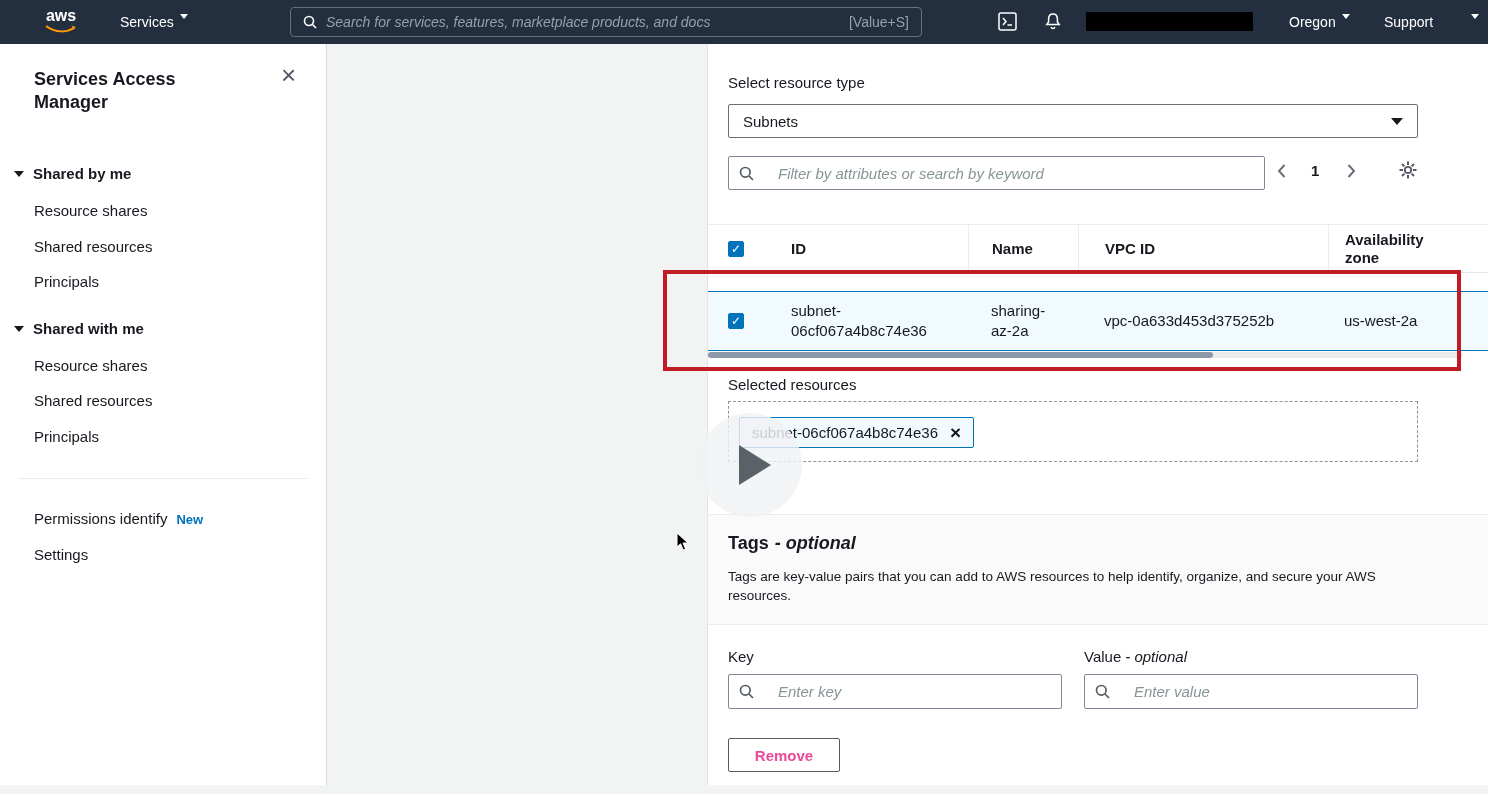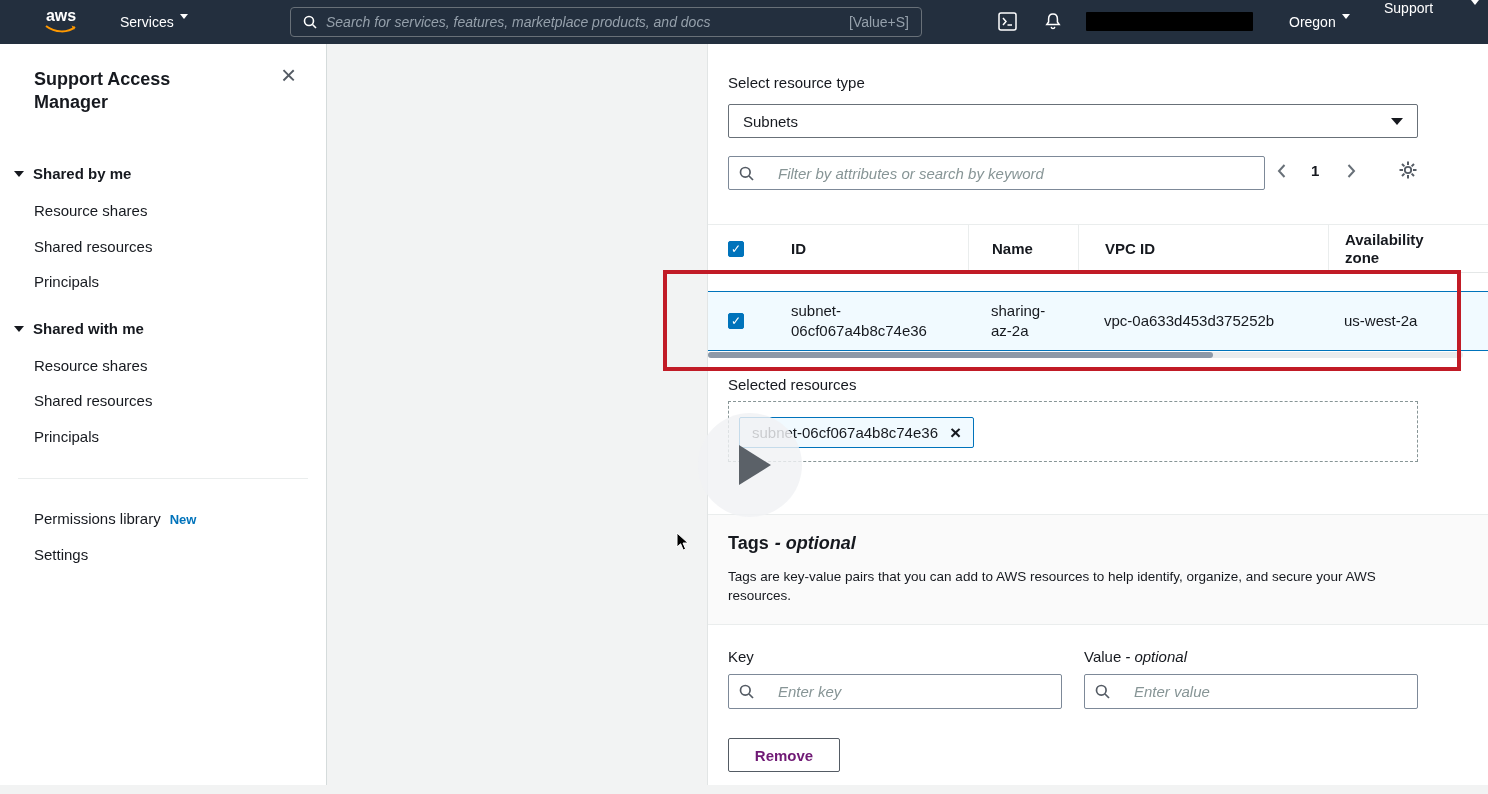"Support" div.abs { top: 0 -> 14px }
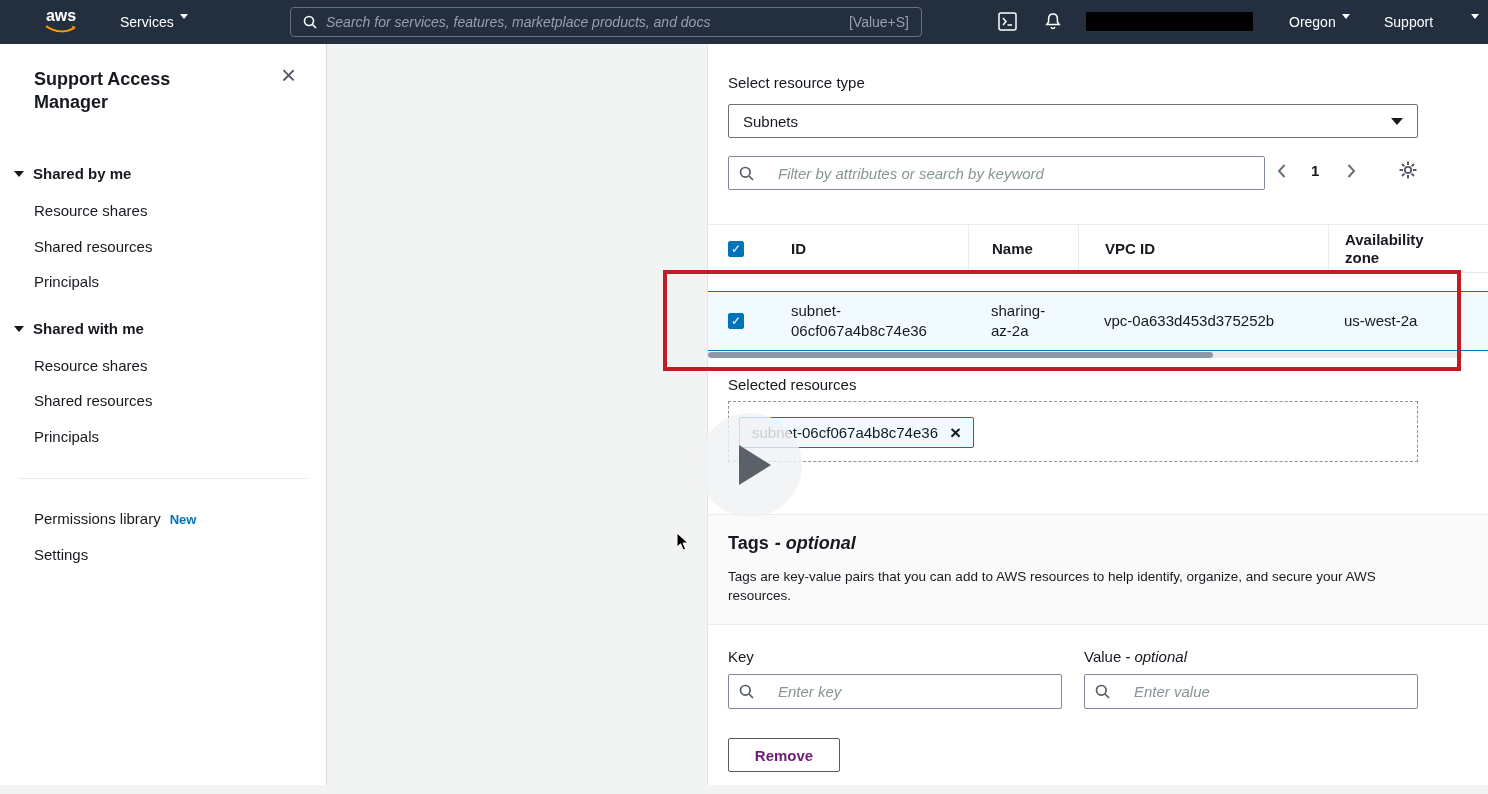"Support Access Manager" div.abs { text: Support -> Services }
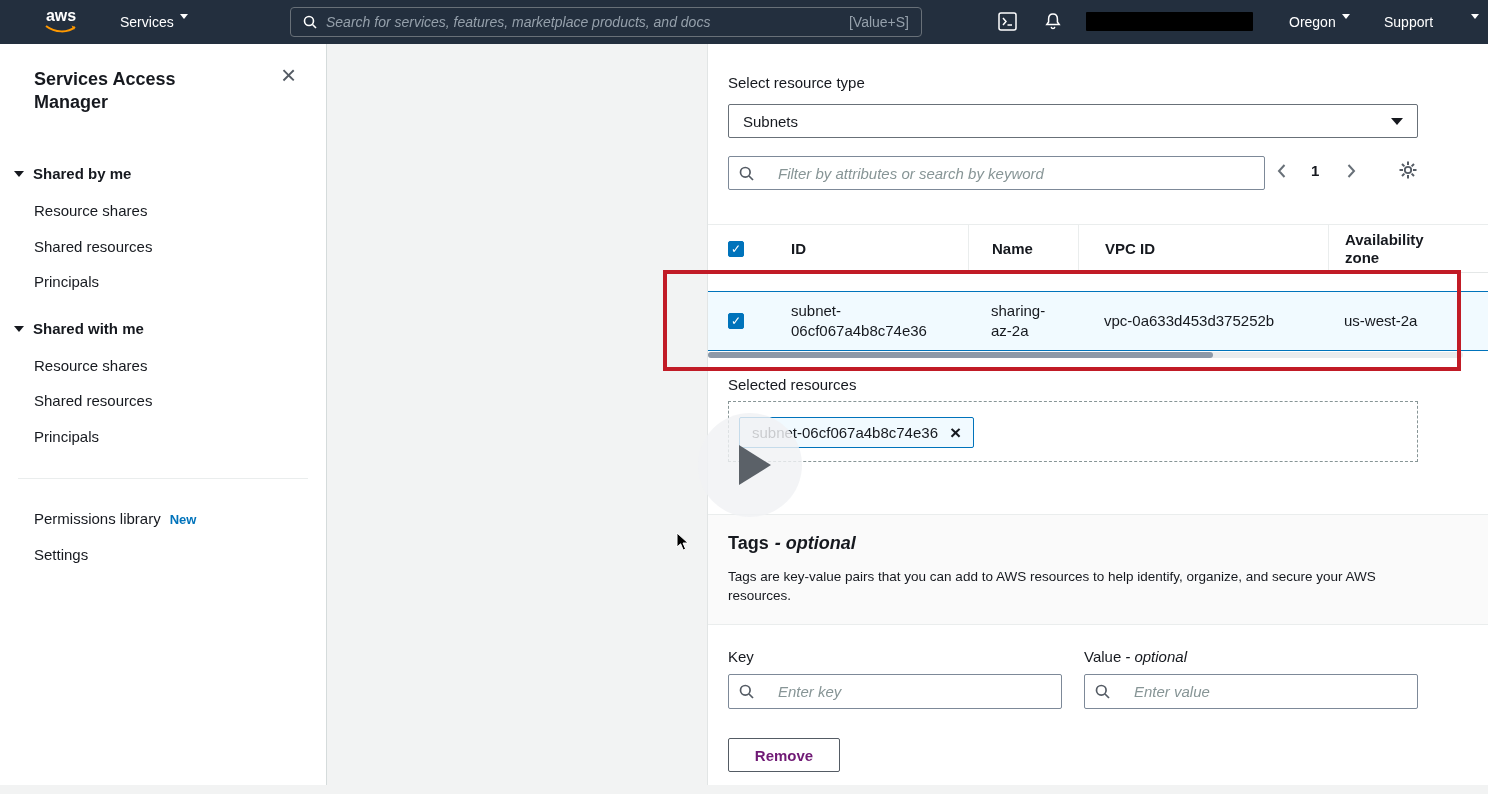"Permissions library" span { text: library -> identify }
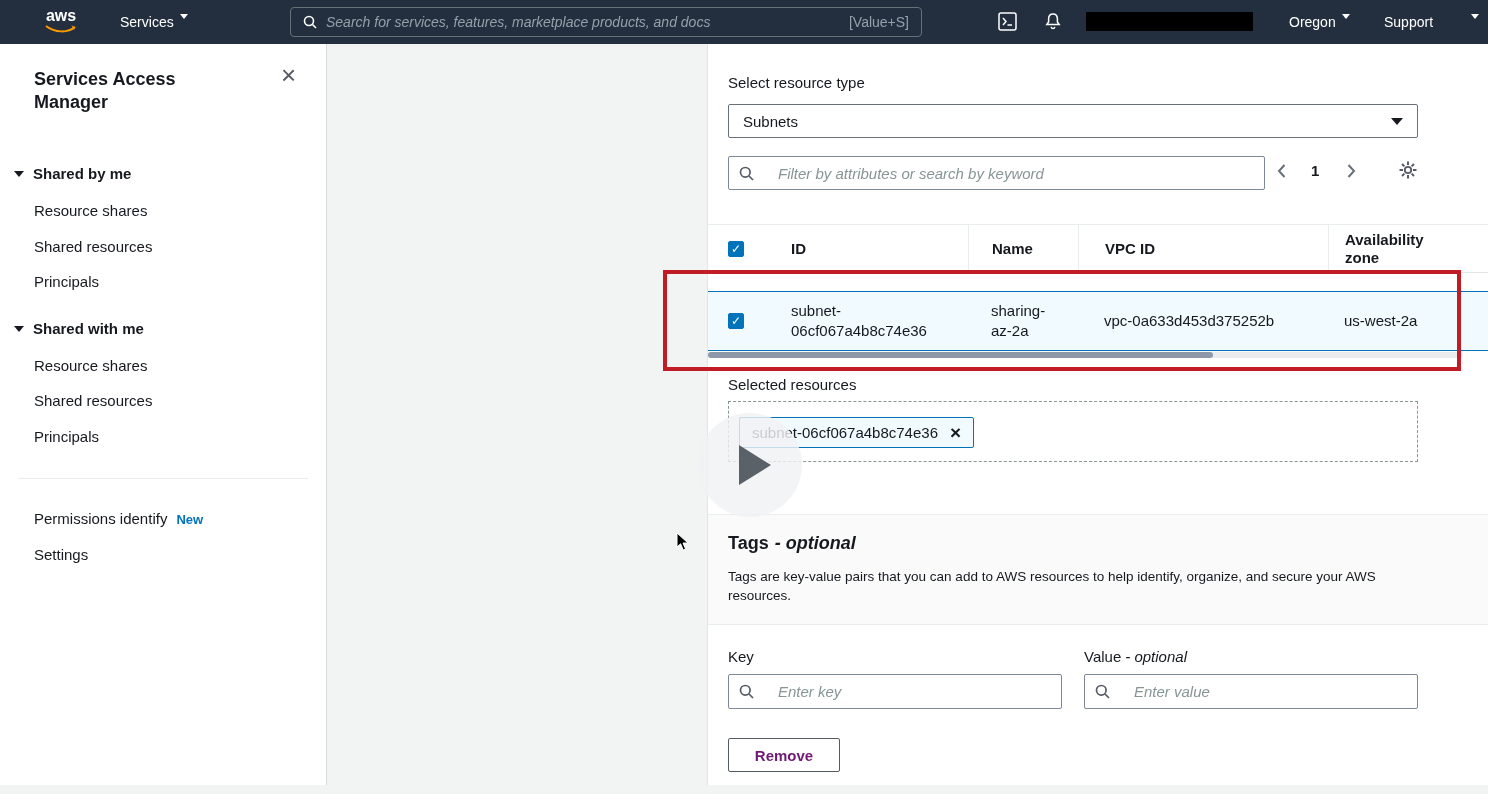"Remove" .remove-btn { color: #701a75 -> #ec4899 }
